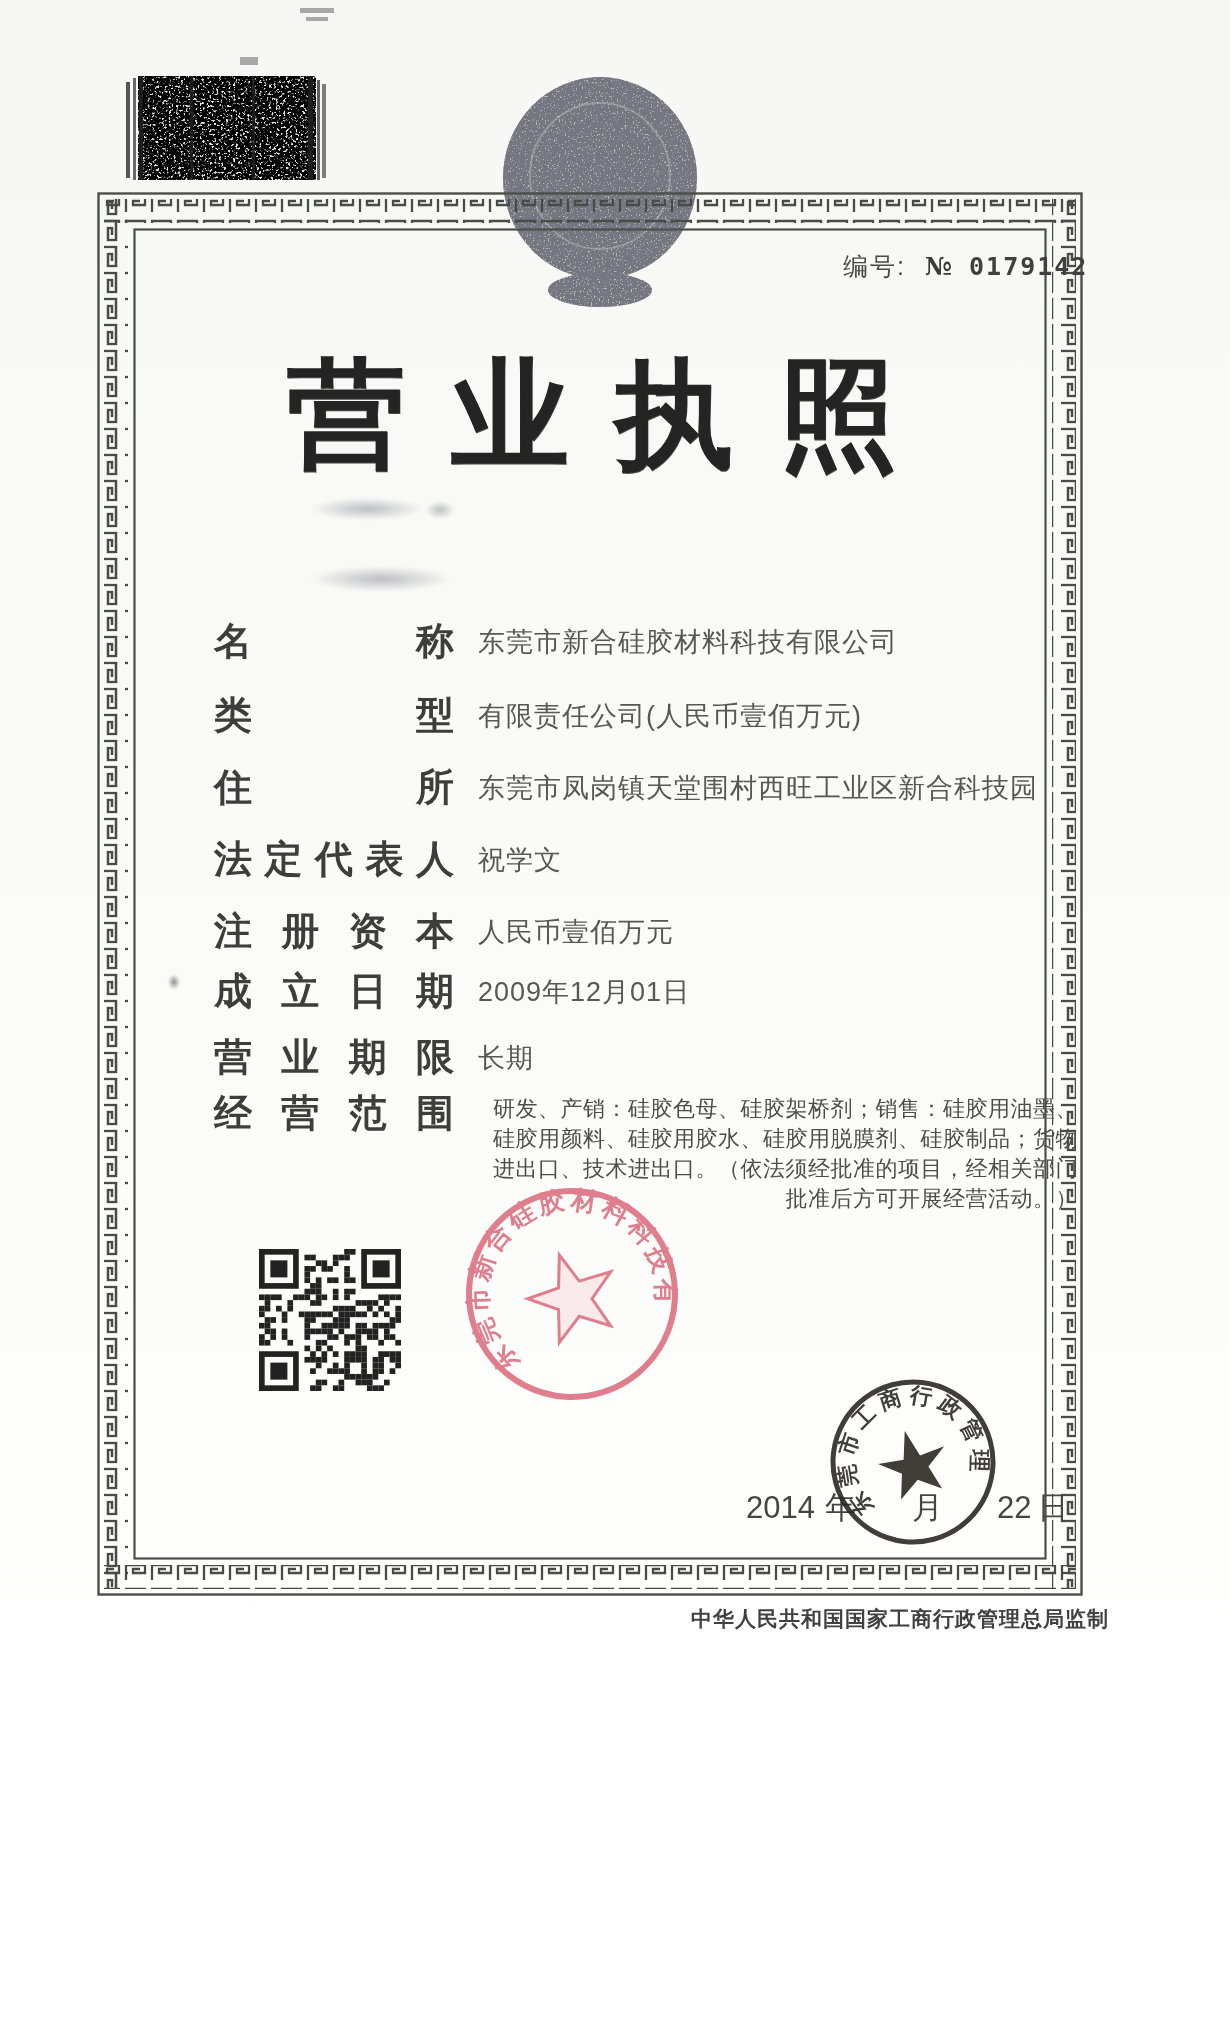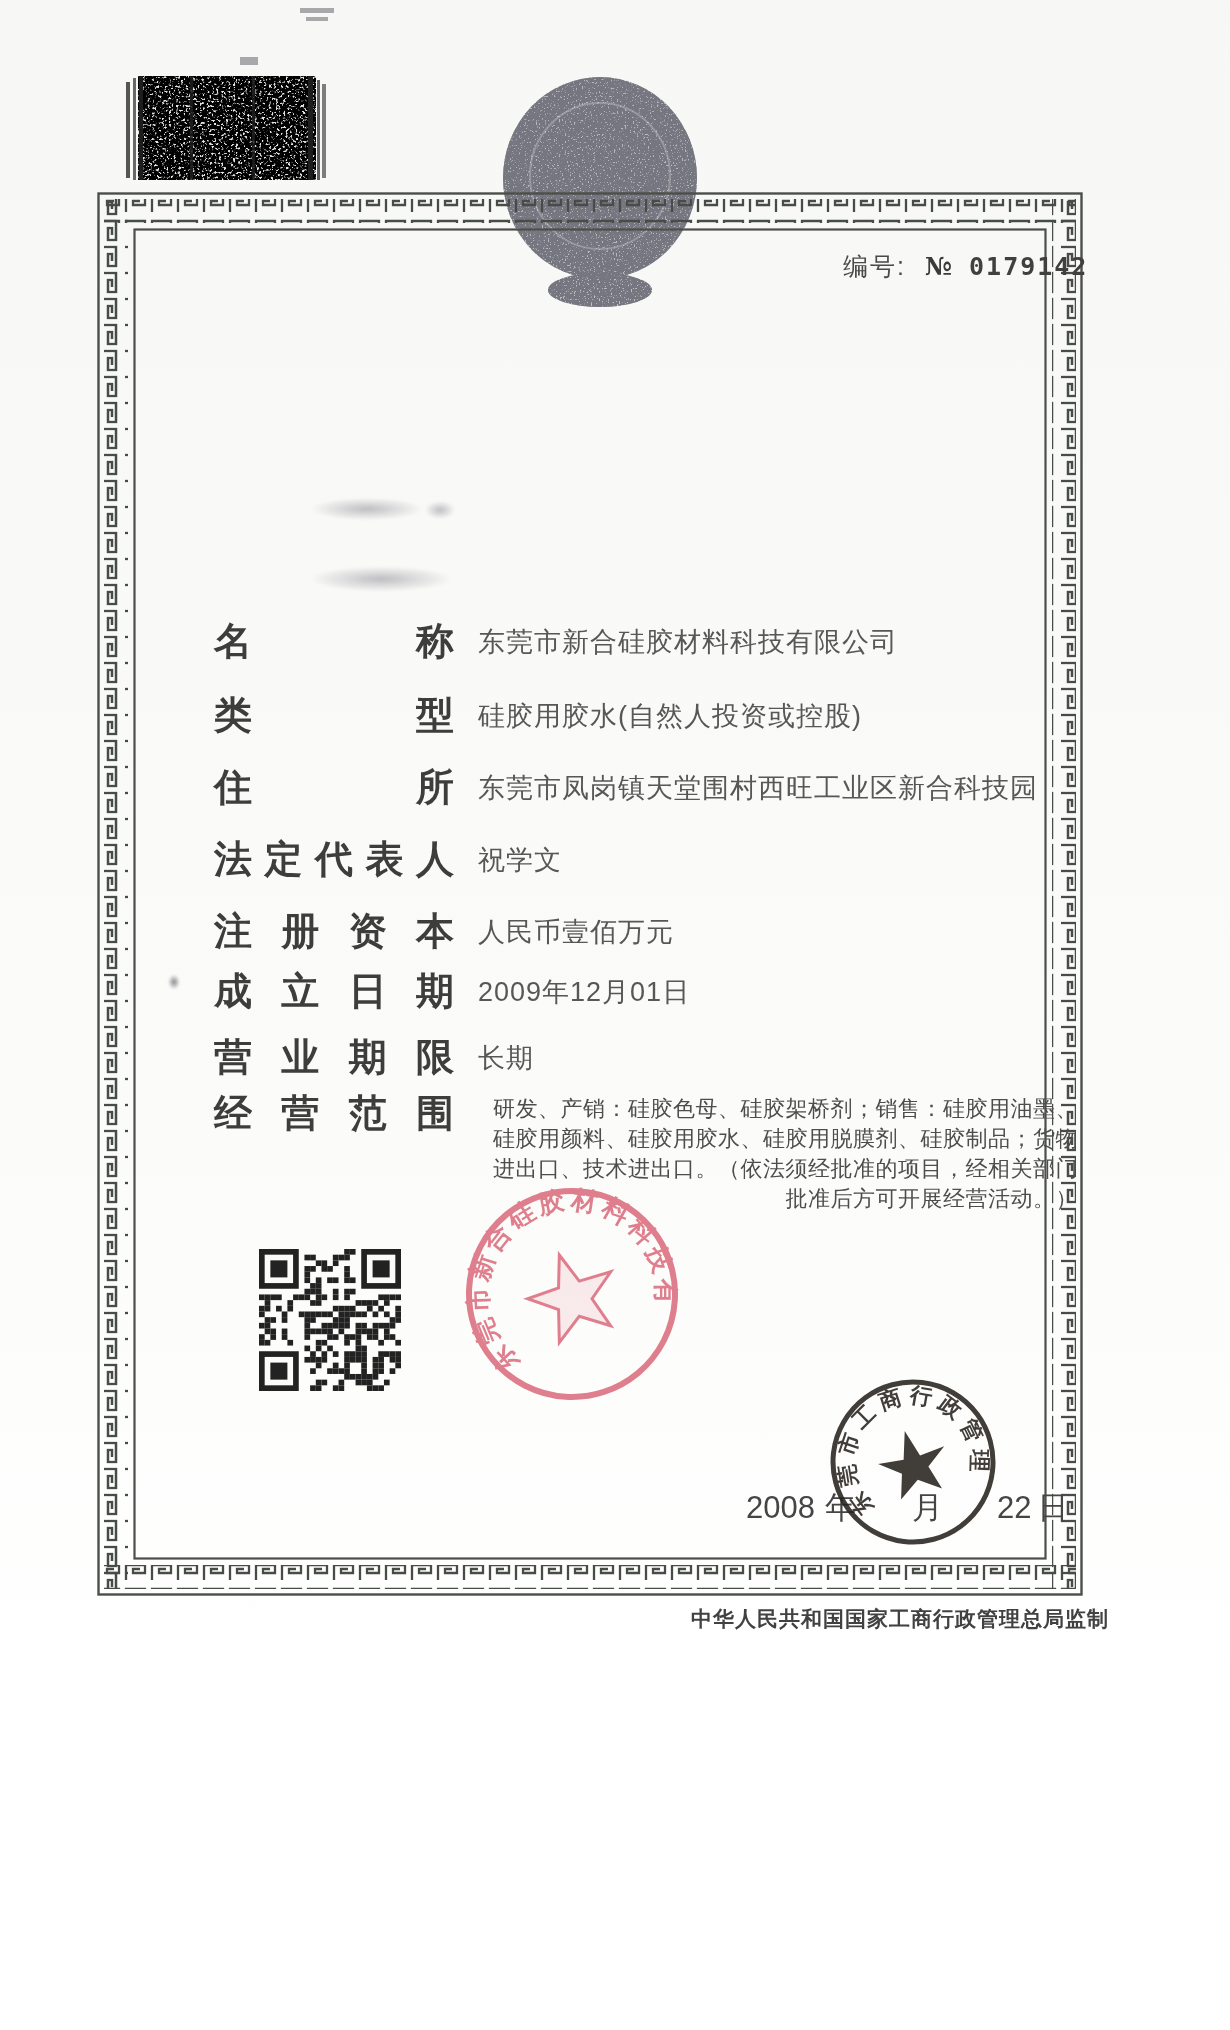"营业执照" div.abs { html: none -> <div>营业执照</div> }
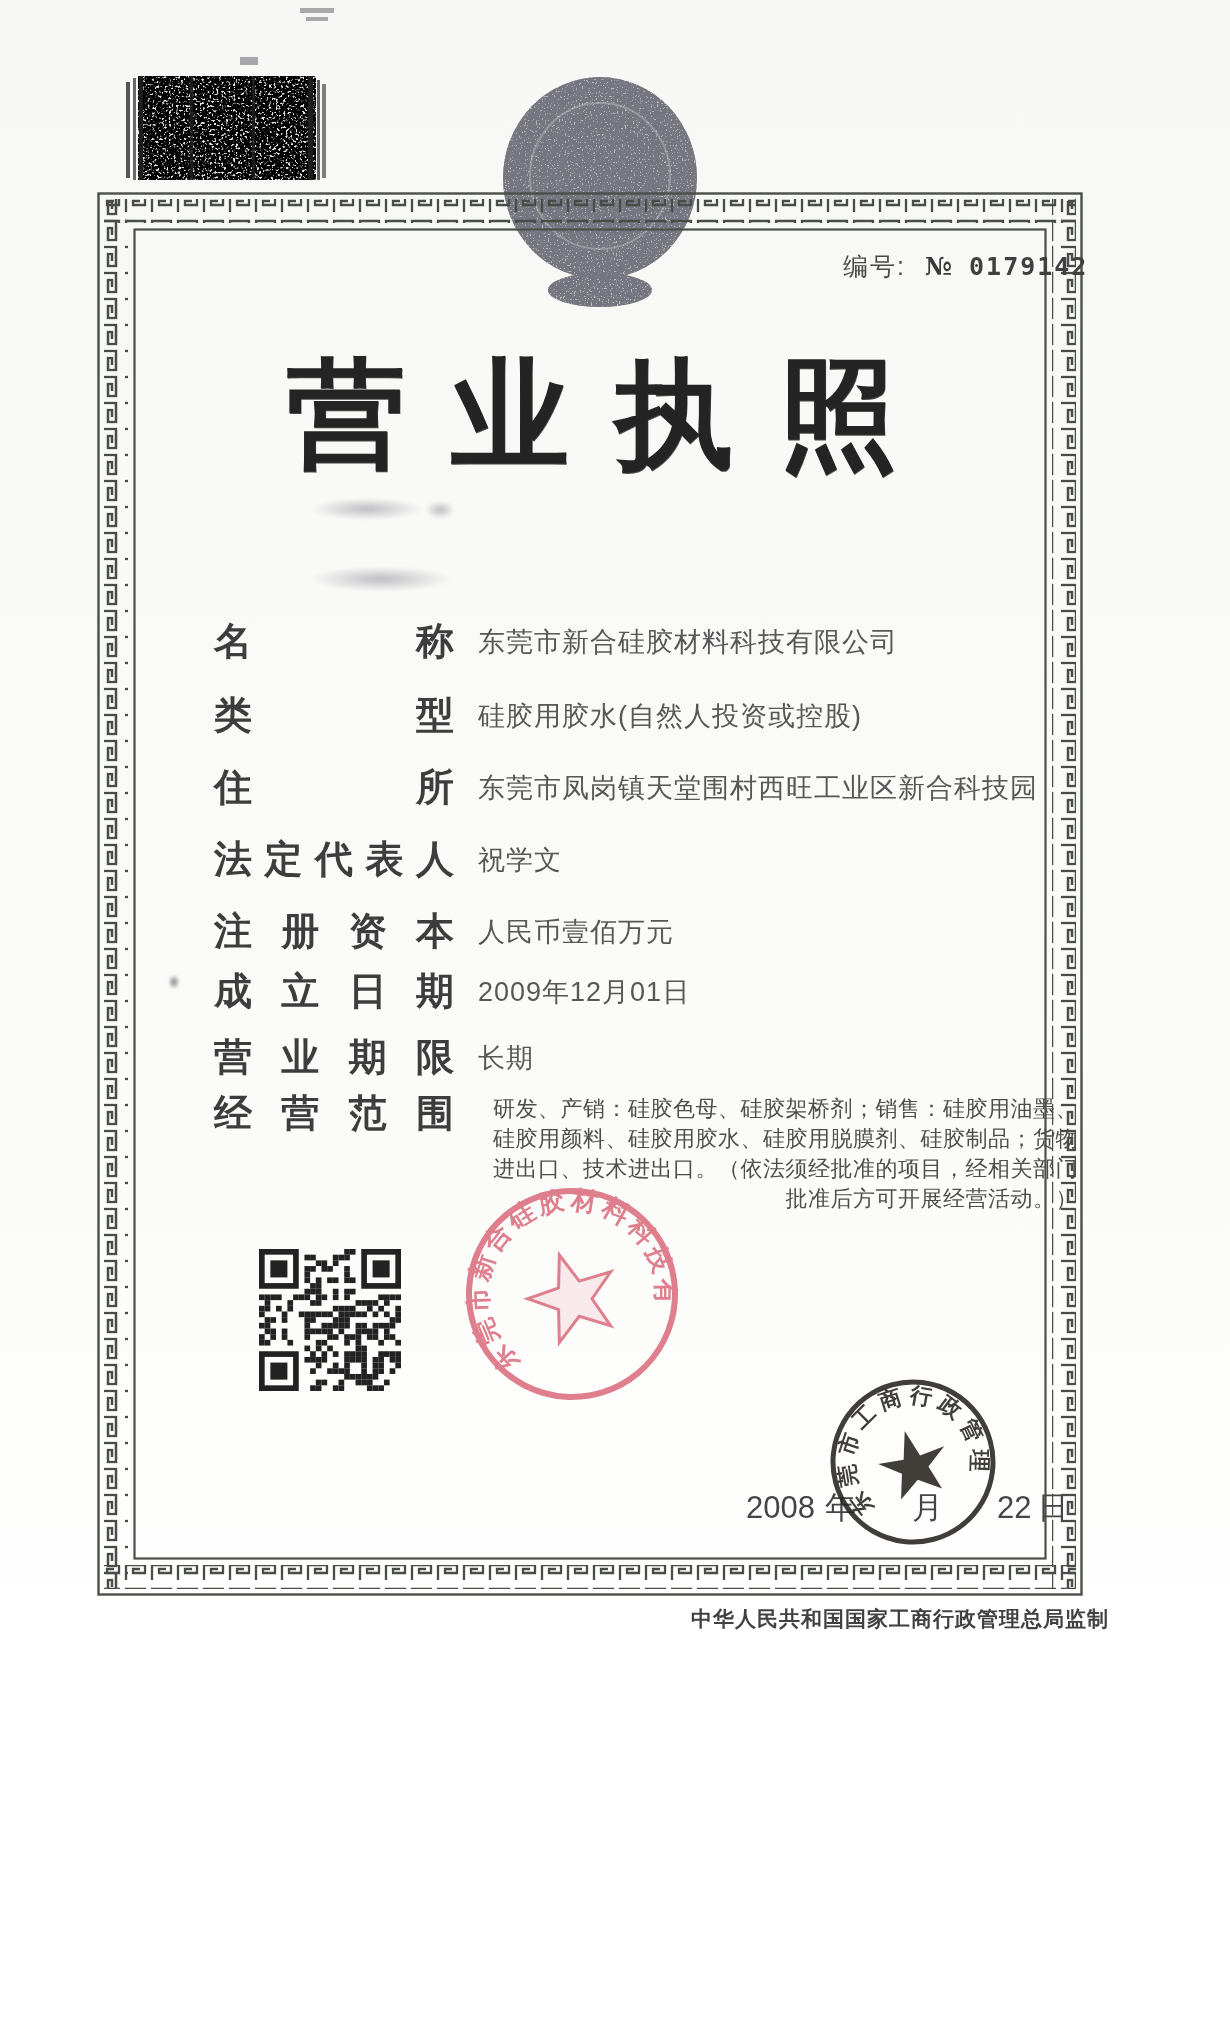"硅胶用胶水(自然人投资或控股)" div.field-value { text: 硅胶用胶水(自然人投资或控股 -> 有限责任公司(人民币壹佰万元 }
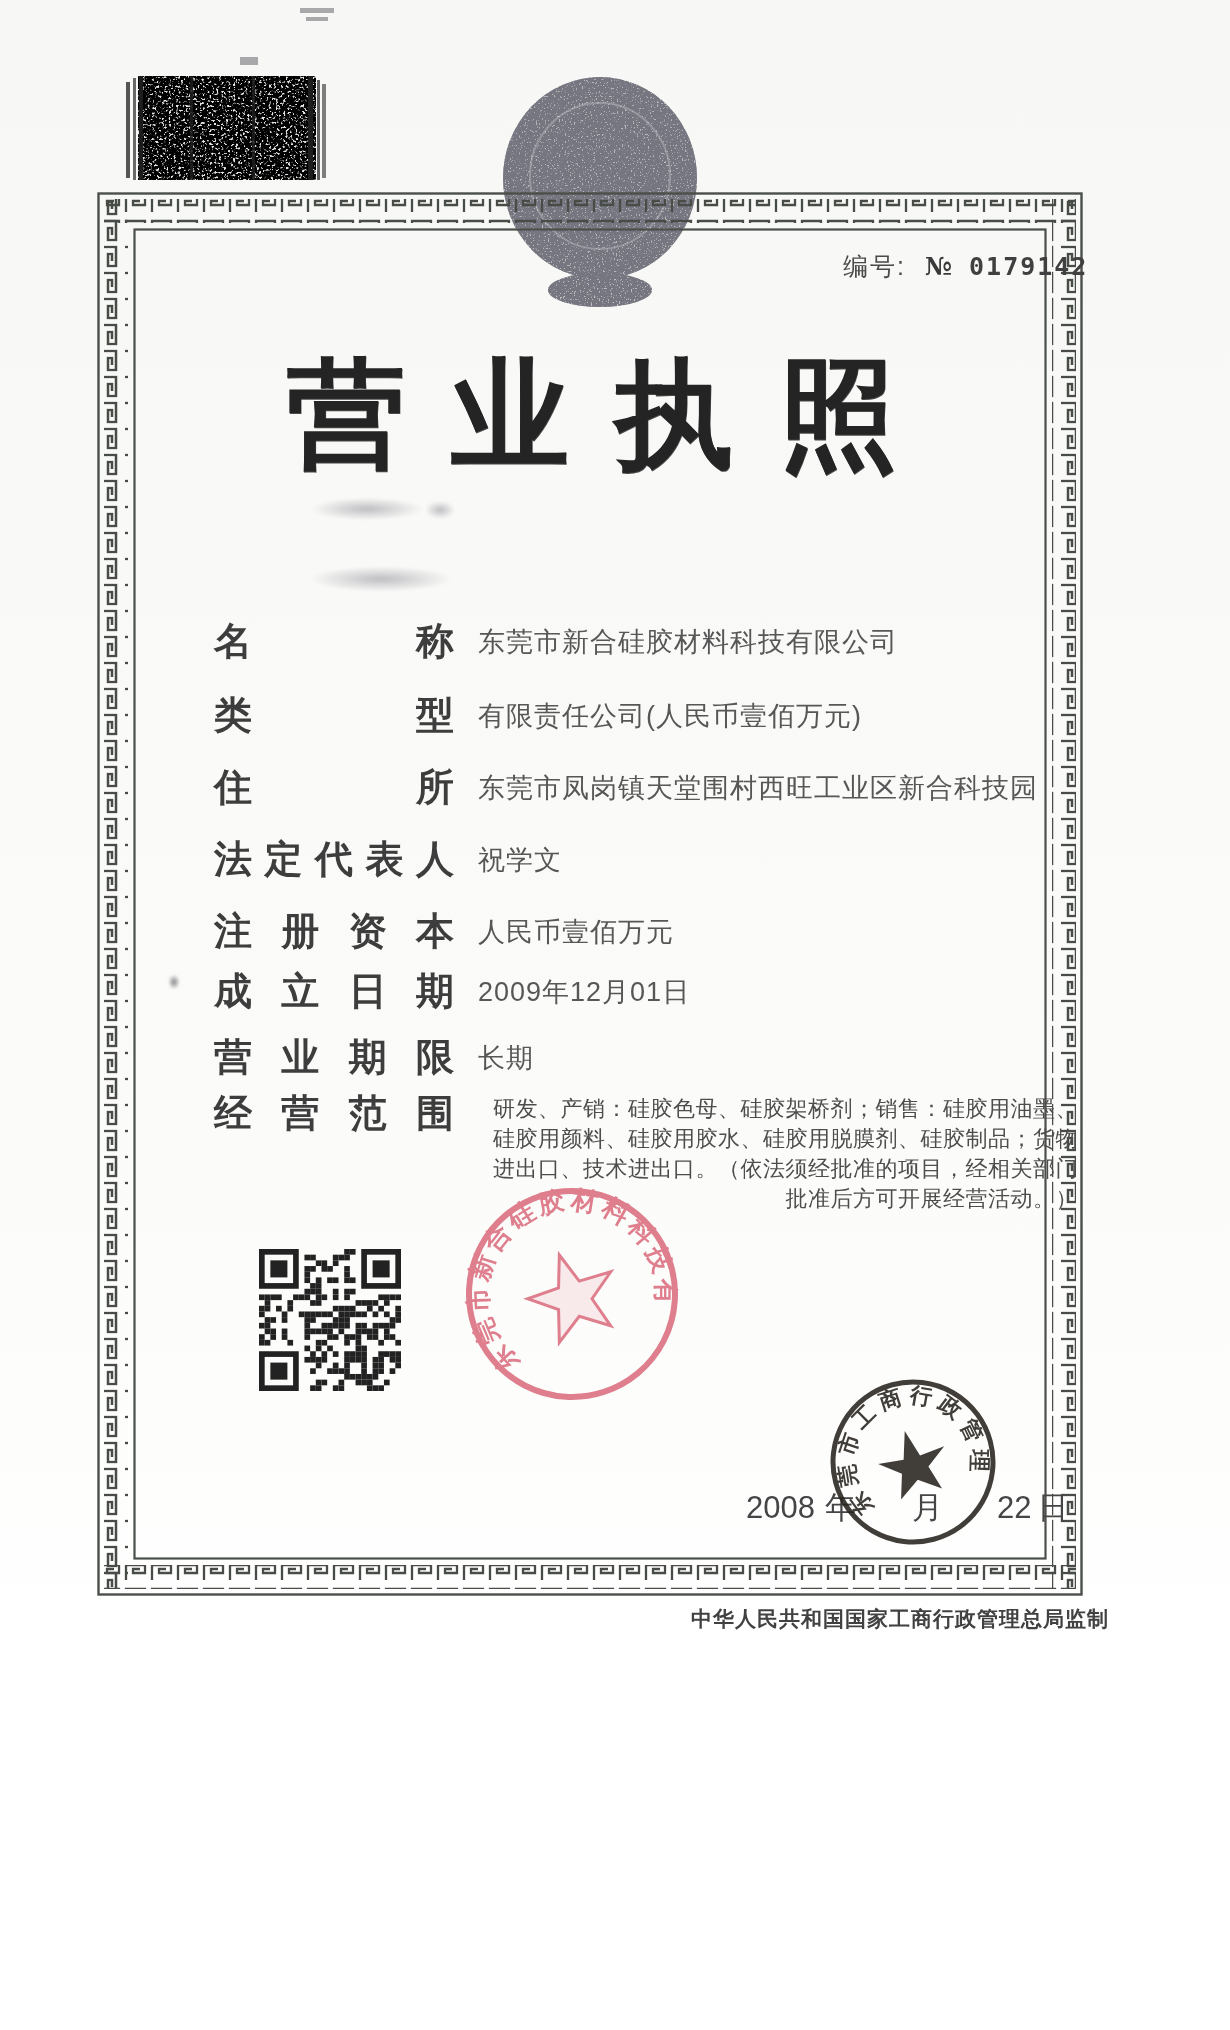"2008" span { text: 2008 -> 2014 }
